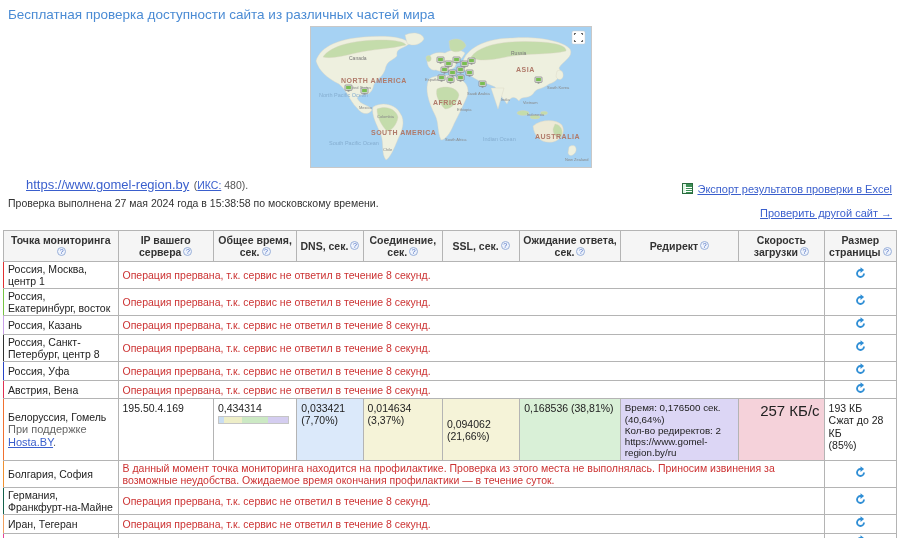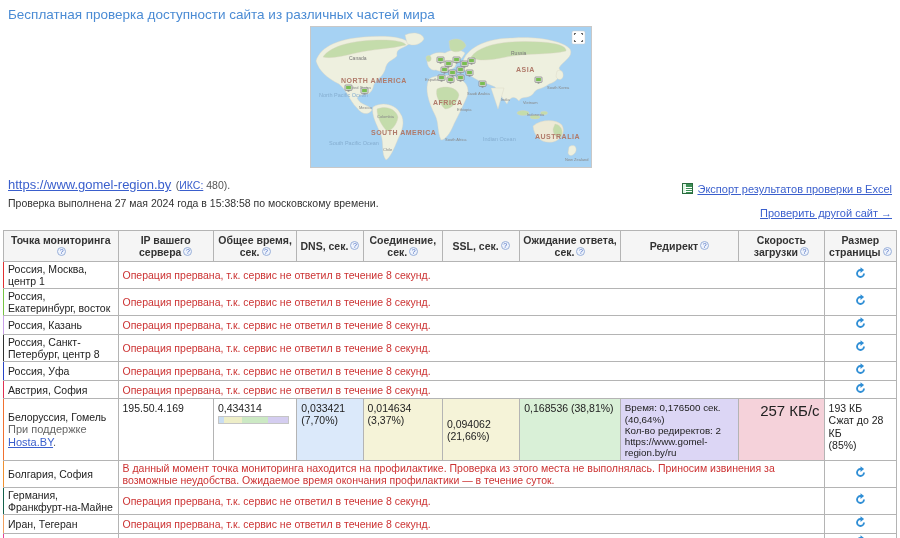"https://www.gomel-region.by" .site-url { margin-left: none -> 18px }
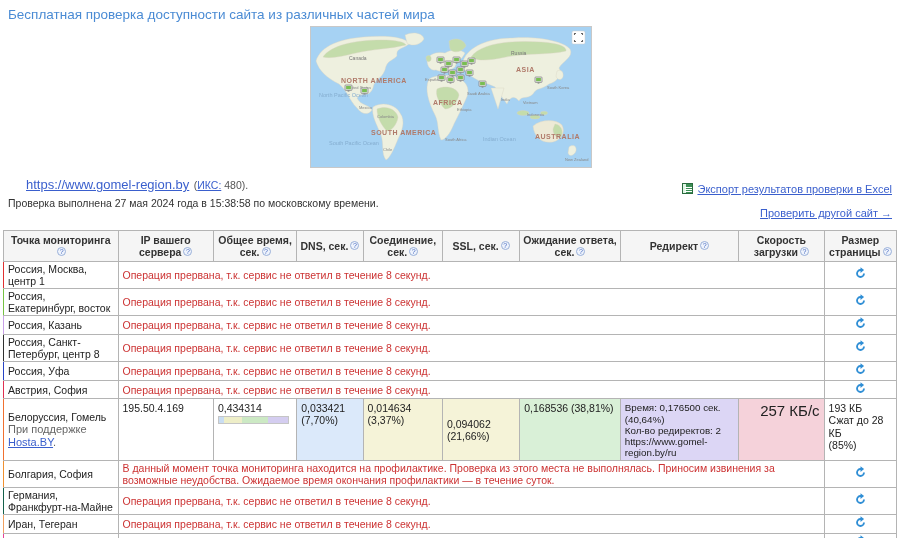"Австрия, София" td.point-cell { text: София -> Вена }
